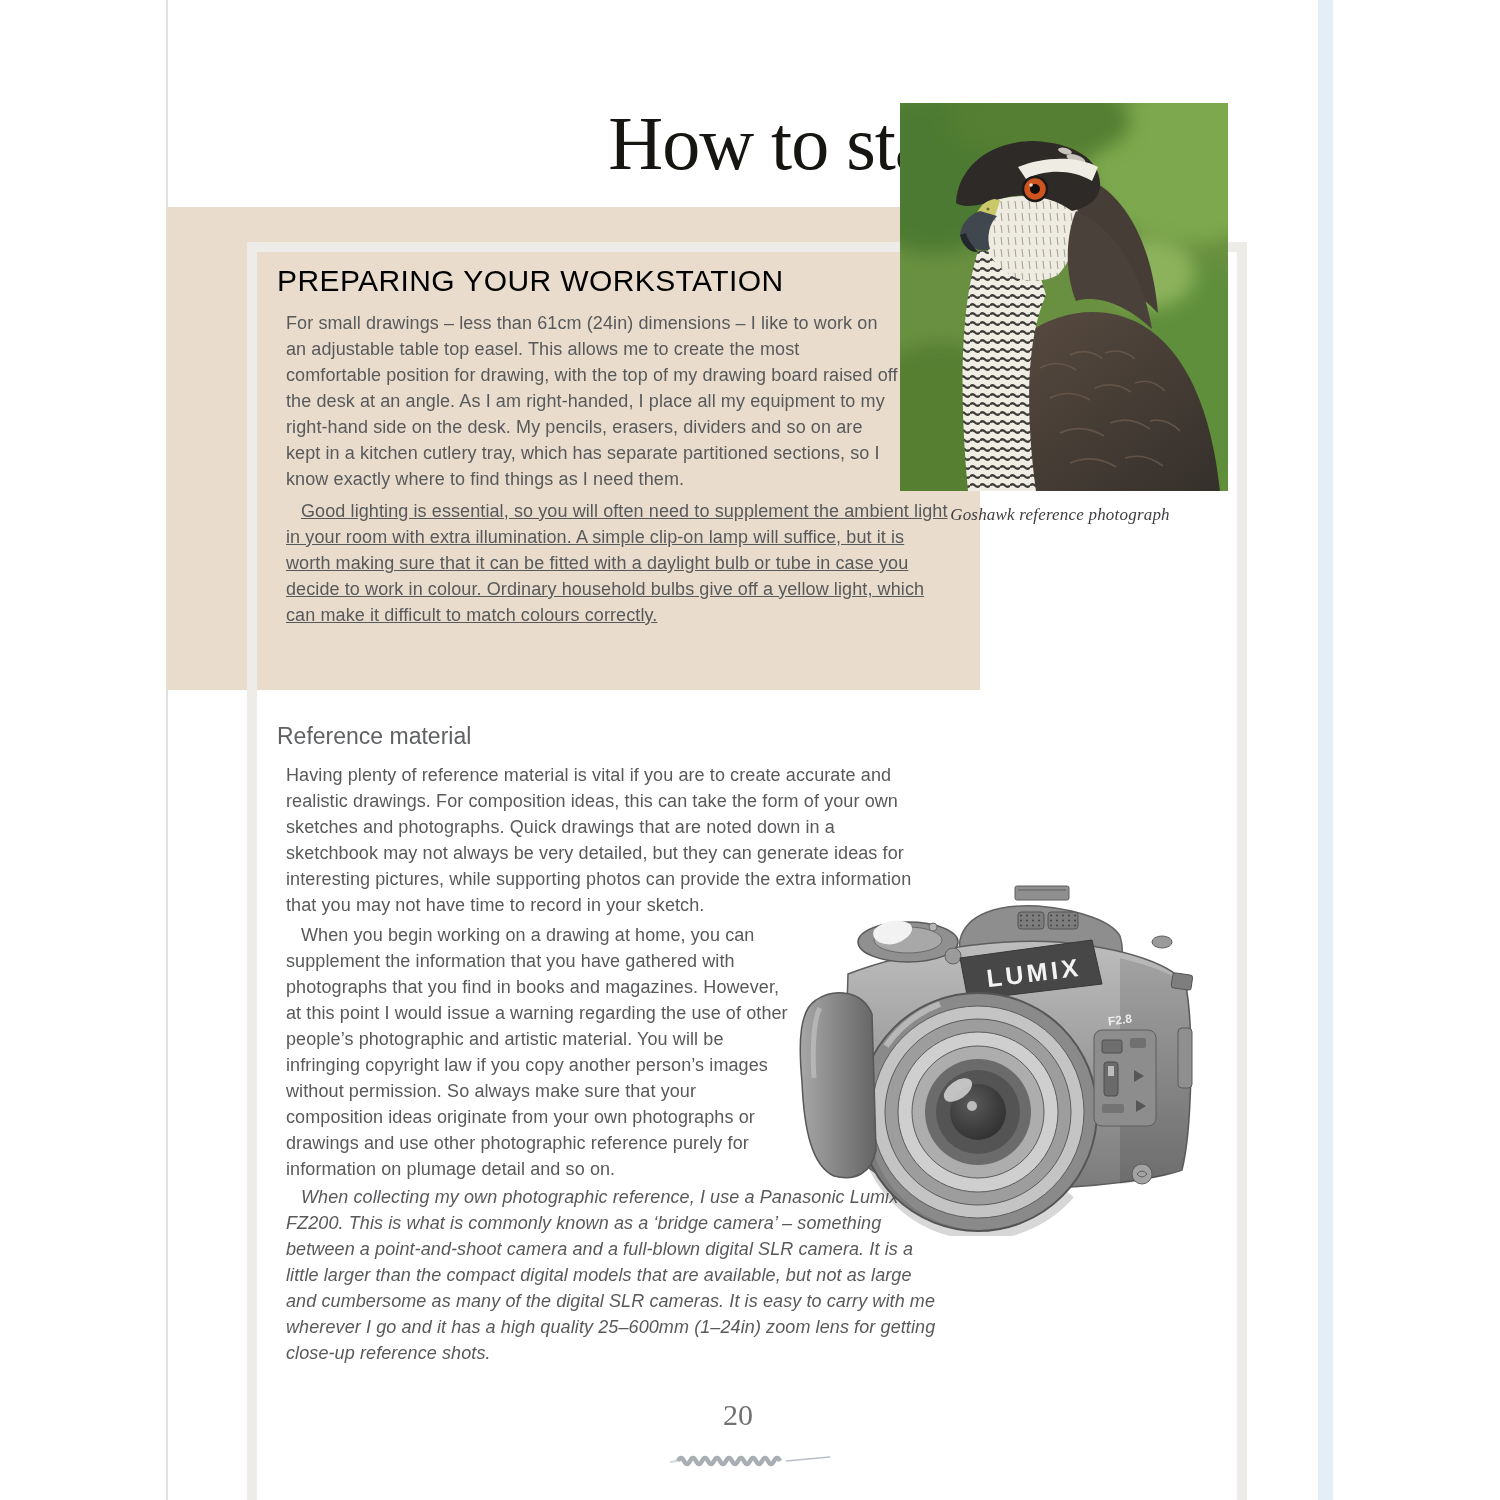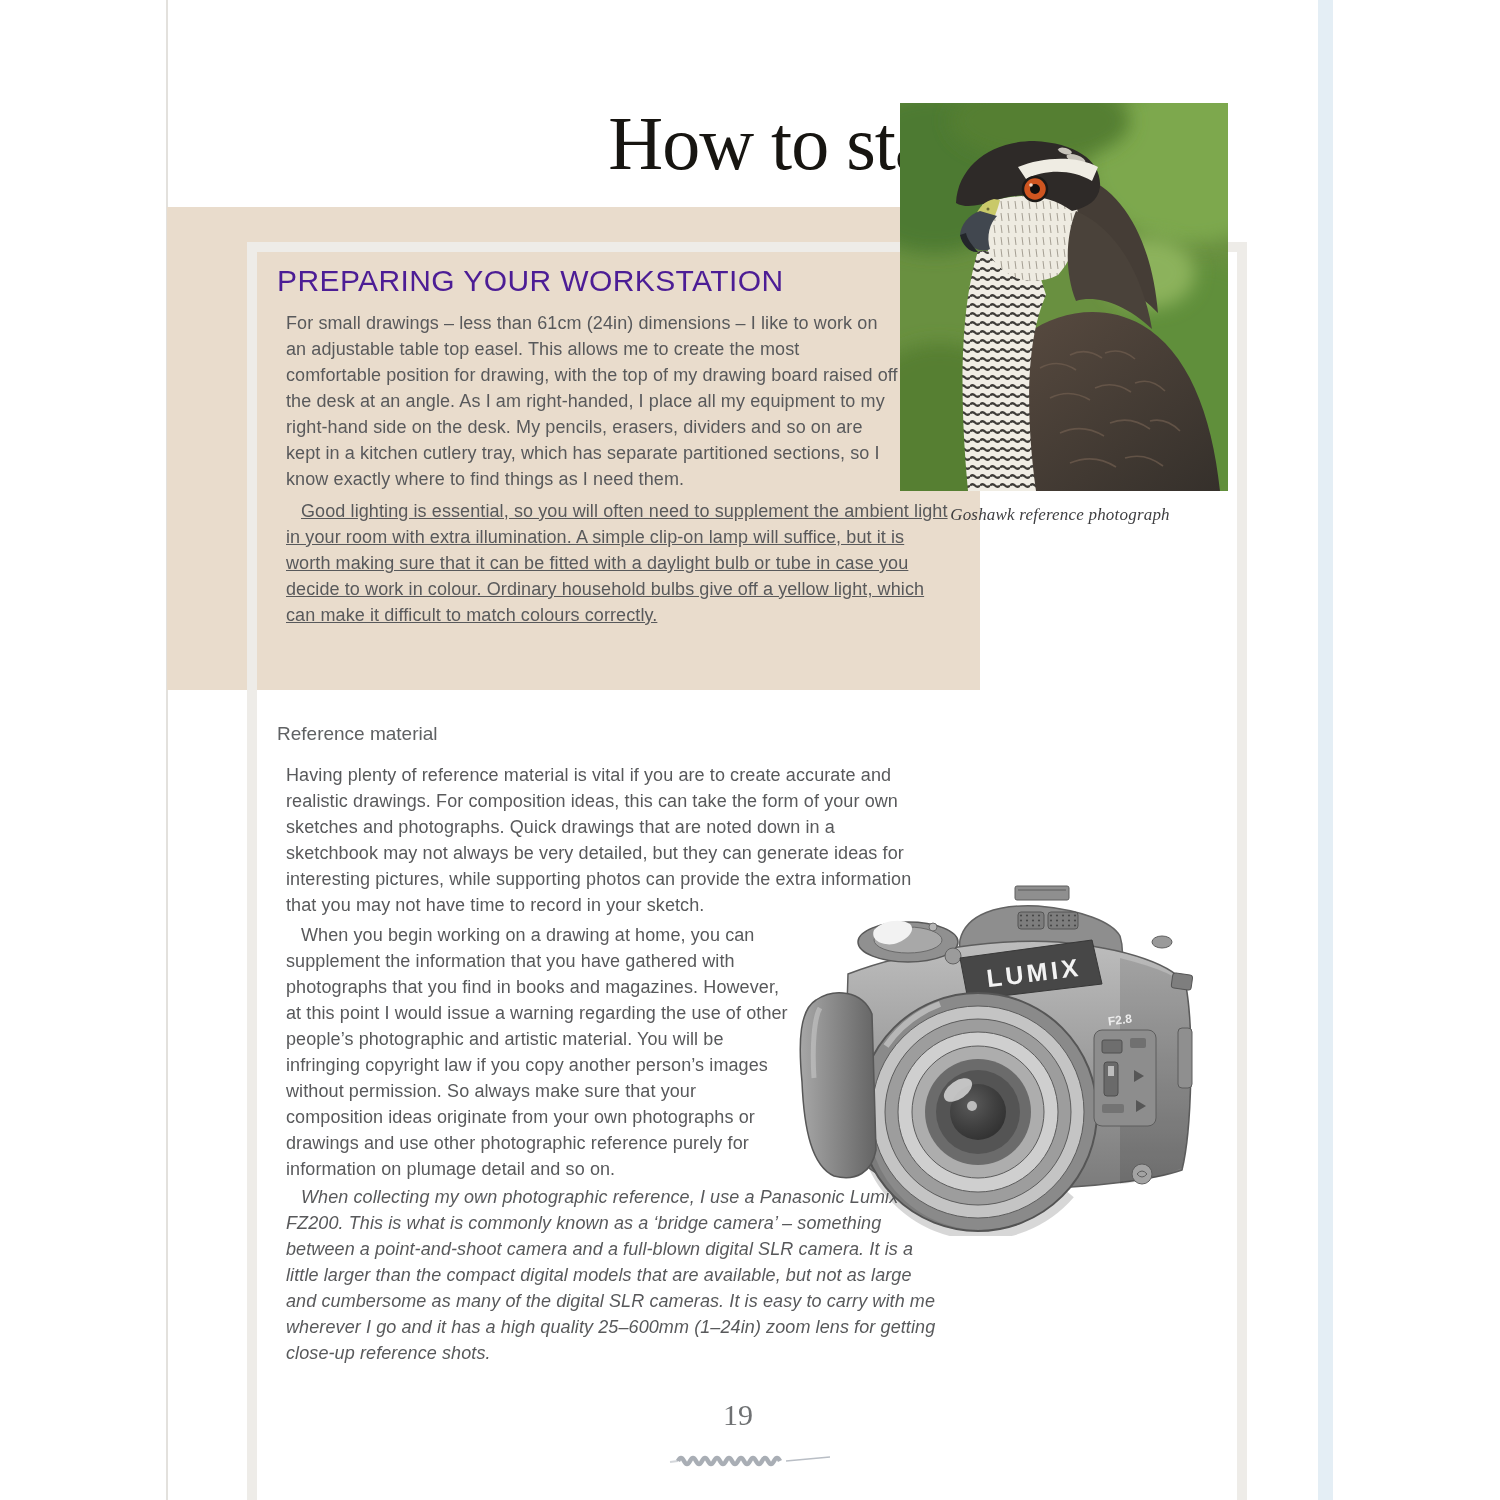"PREPARING YOUR WORKSTATION" .sec-heading { color: #4c1d95 -> #000000 }
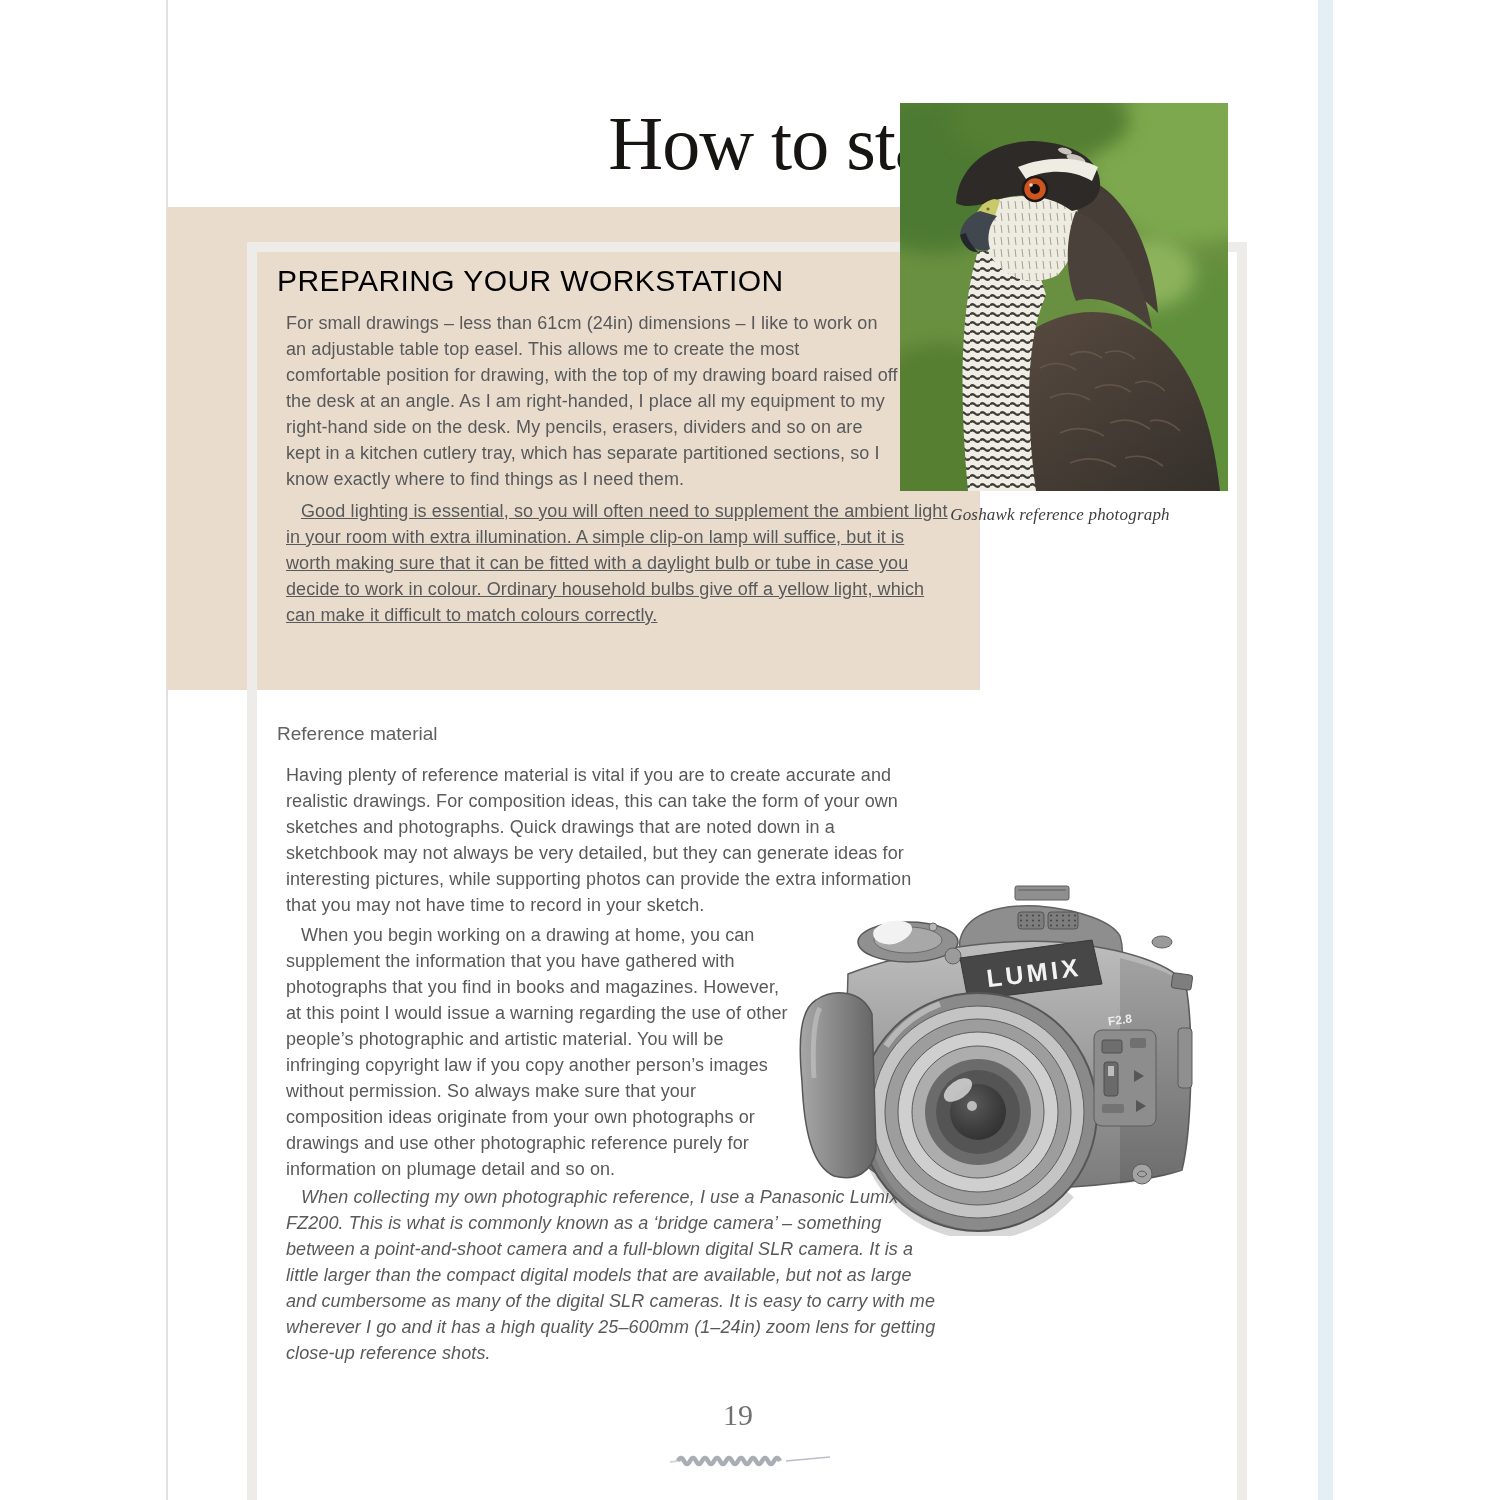"Reference material" .sub-heading { font-size: 19px -> 23px }
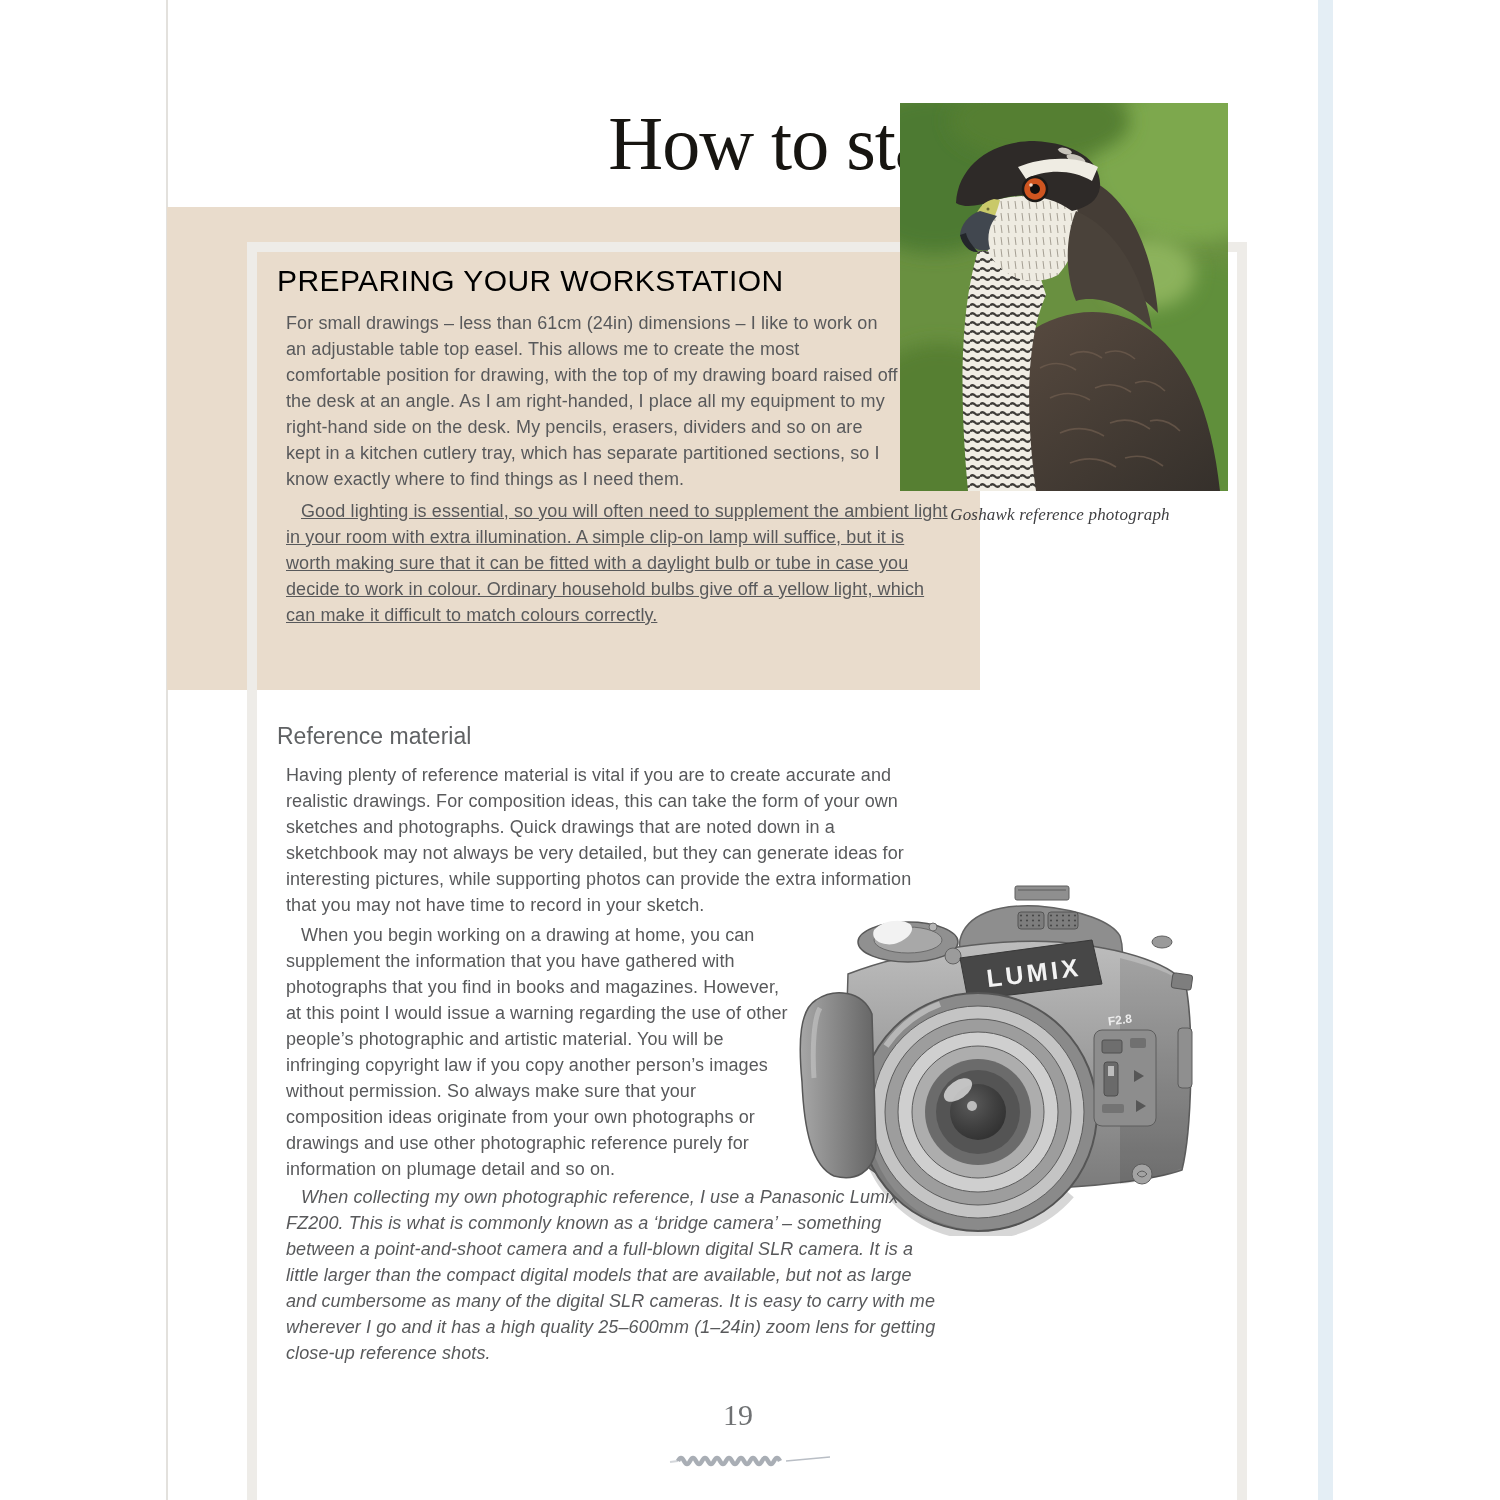"19" div.abs { text: 19 -> 20 }
